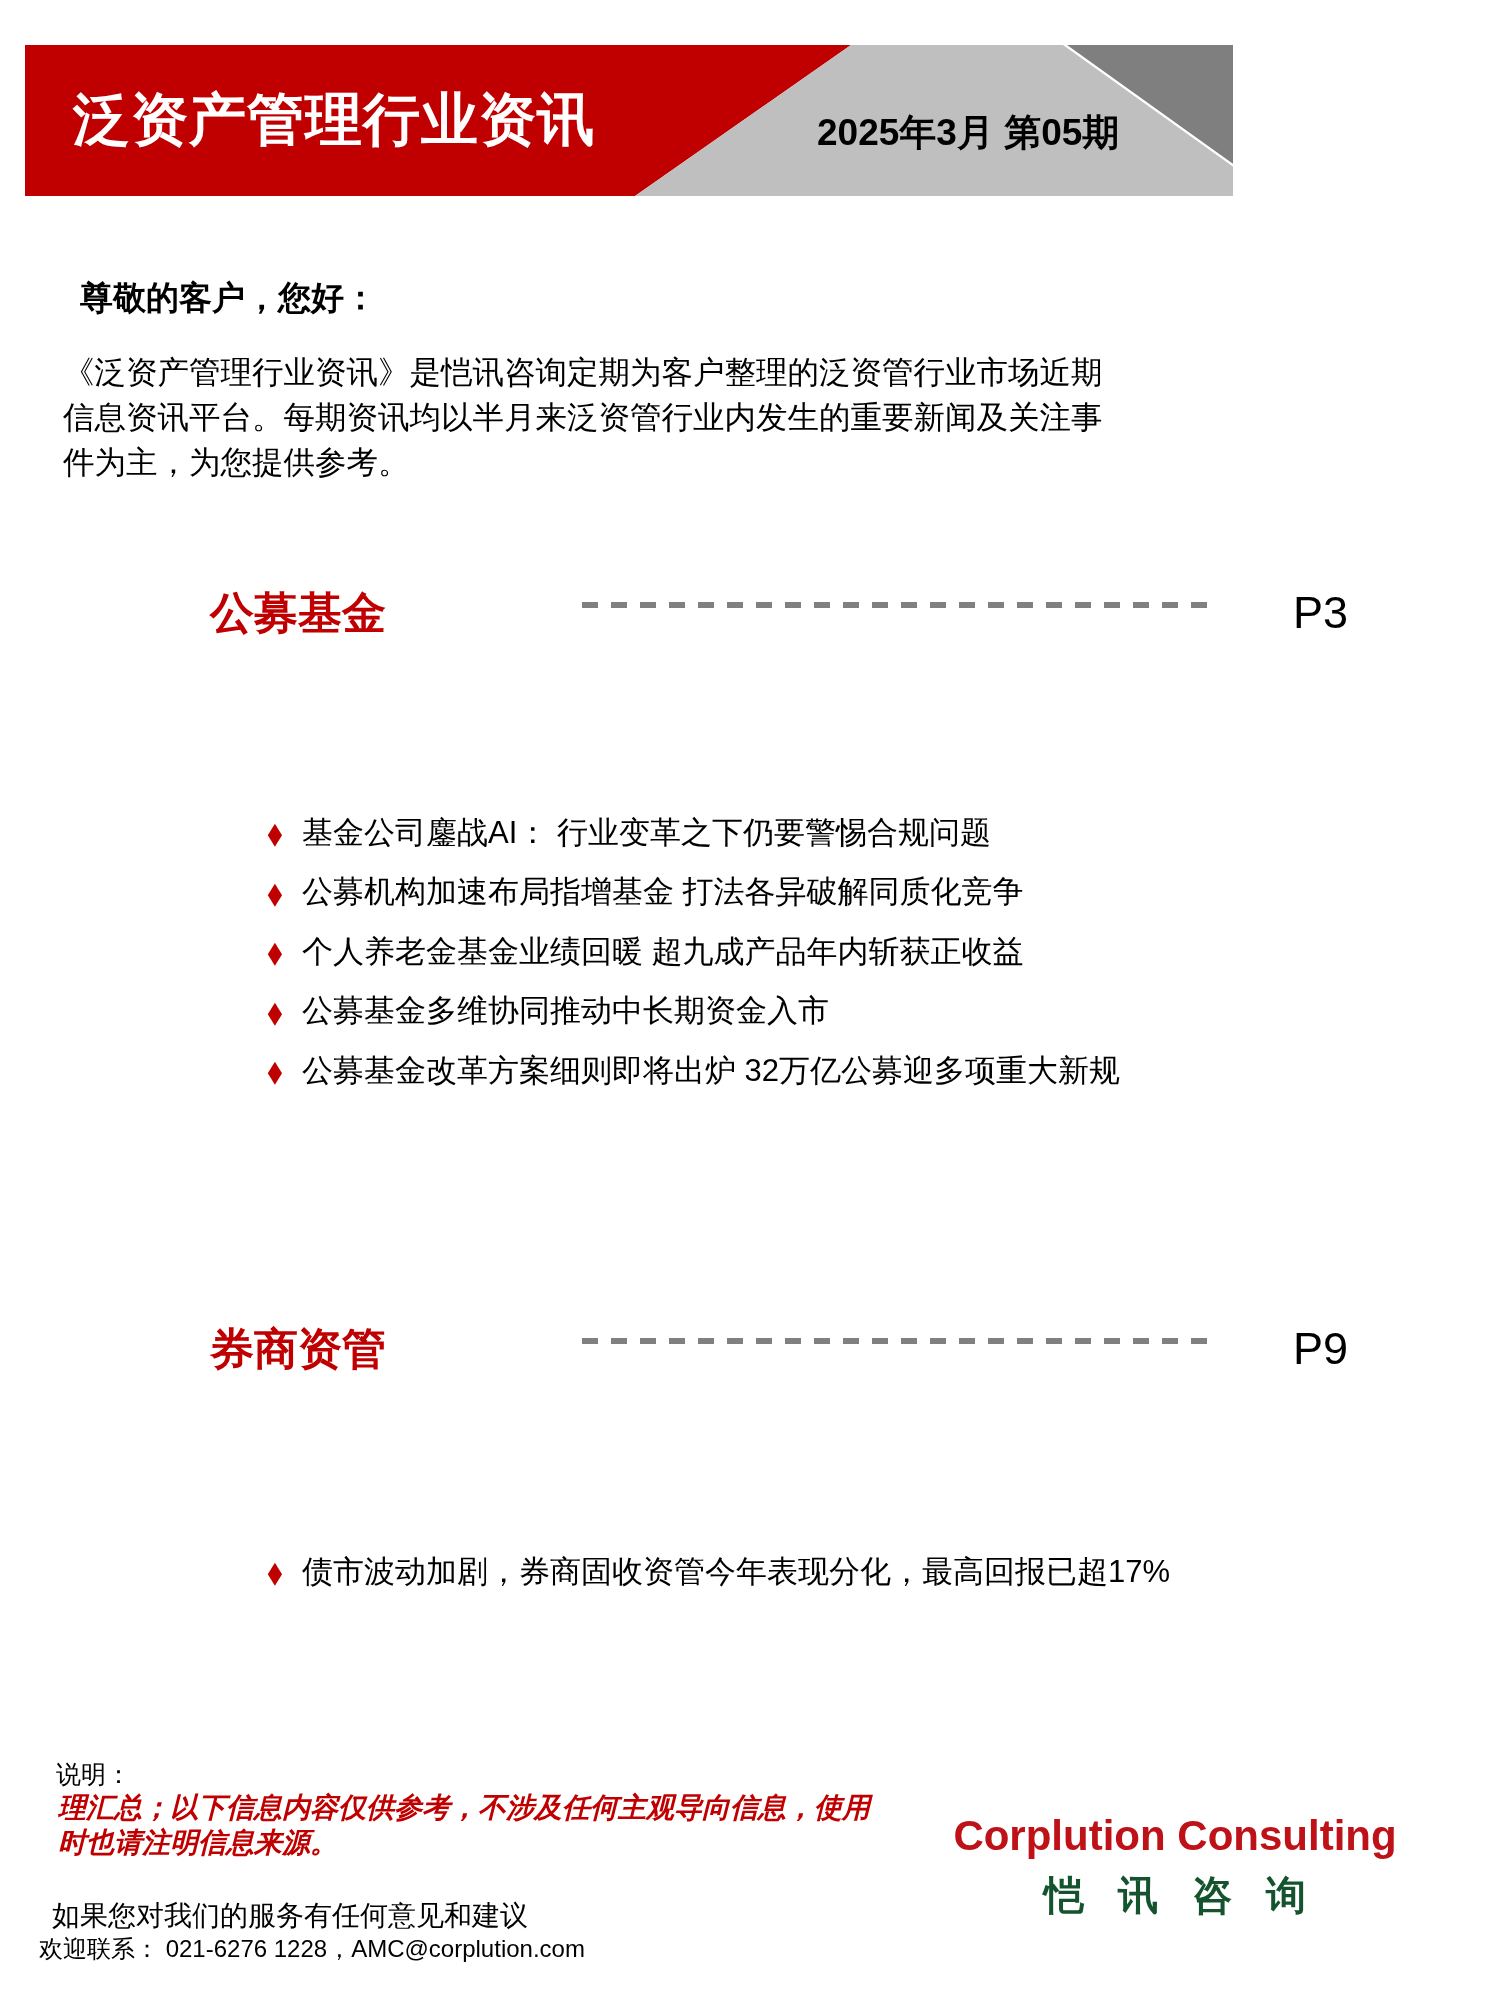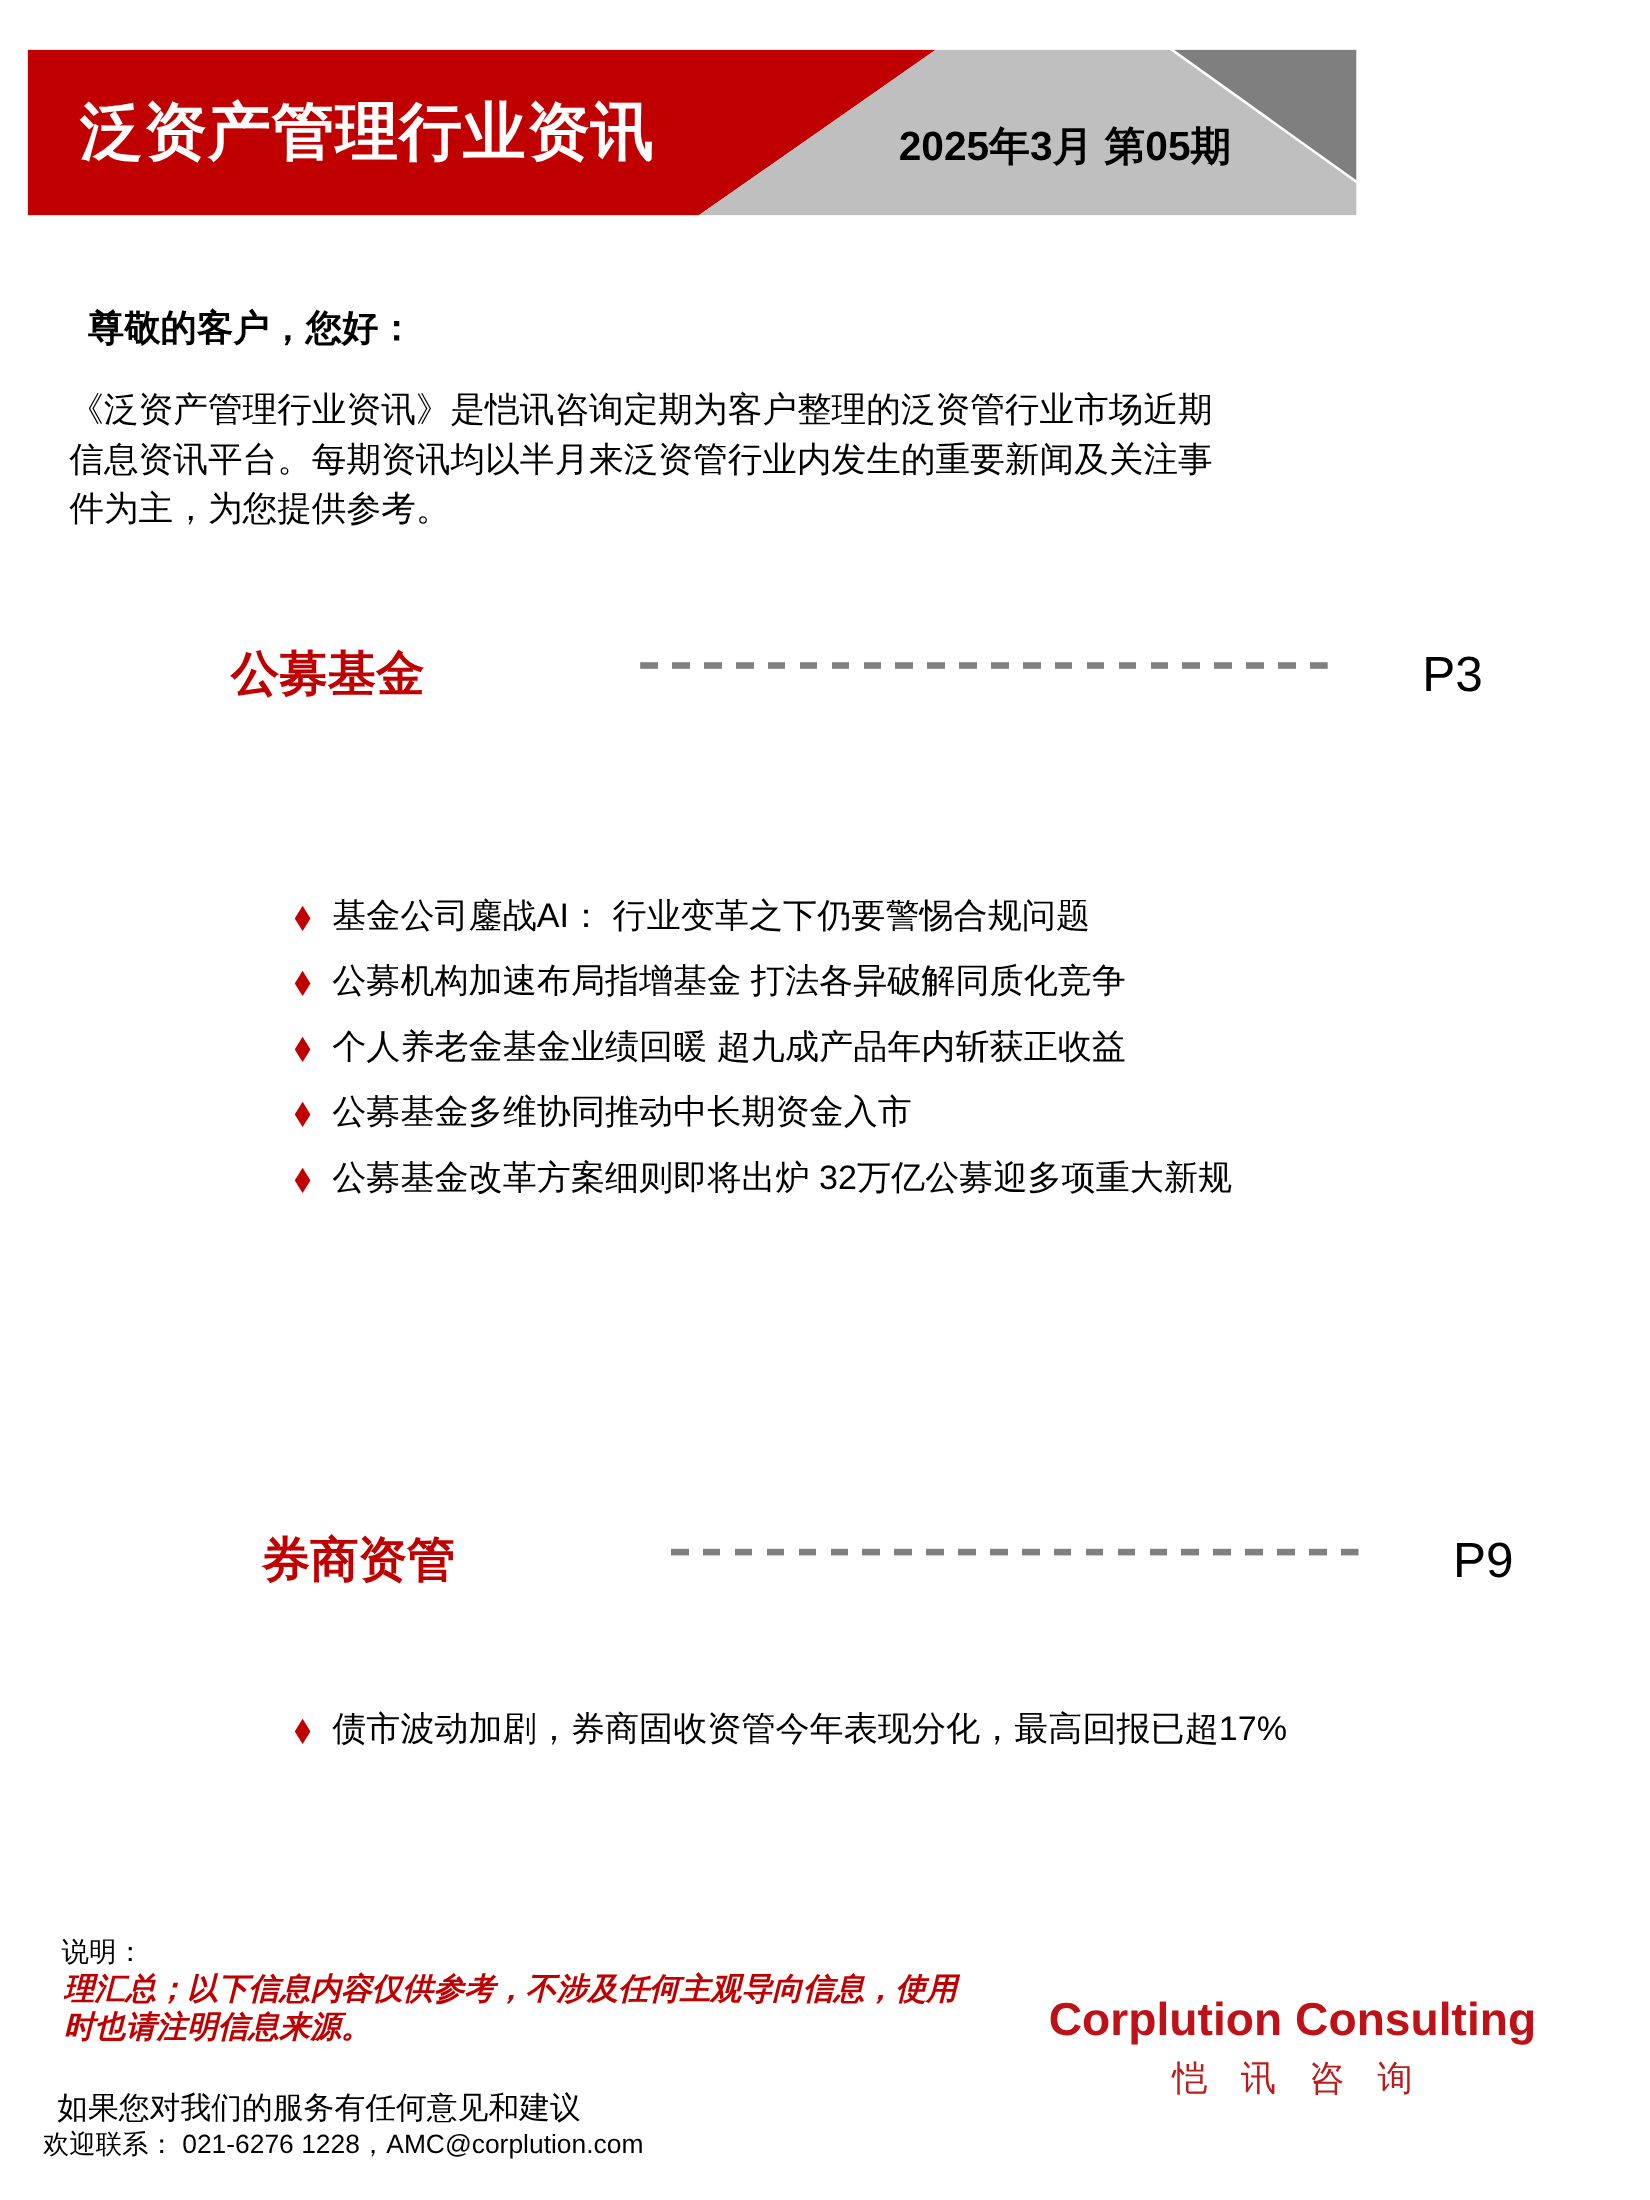"券商资管" .toc2 { margin-left: 28px -> none; top: 1392px -> 1322px }
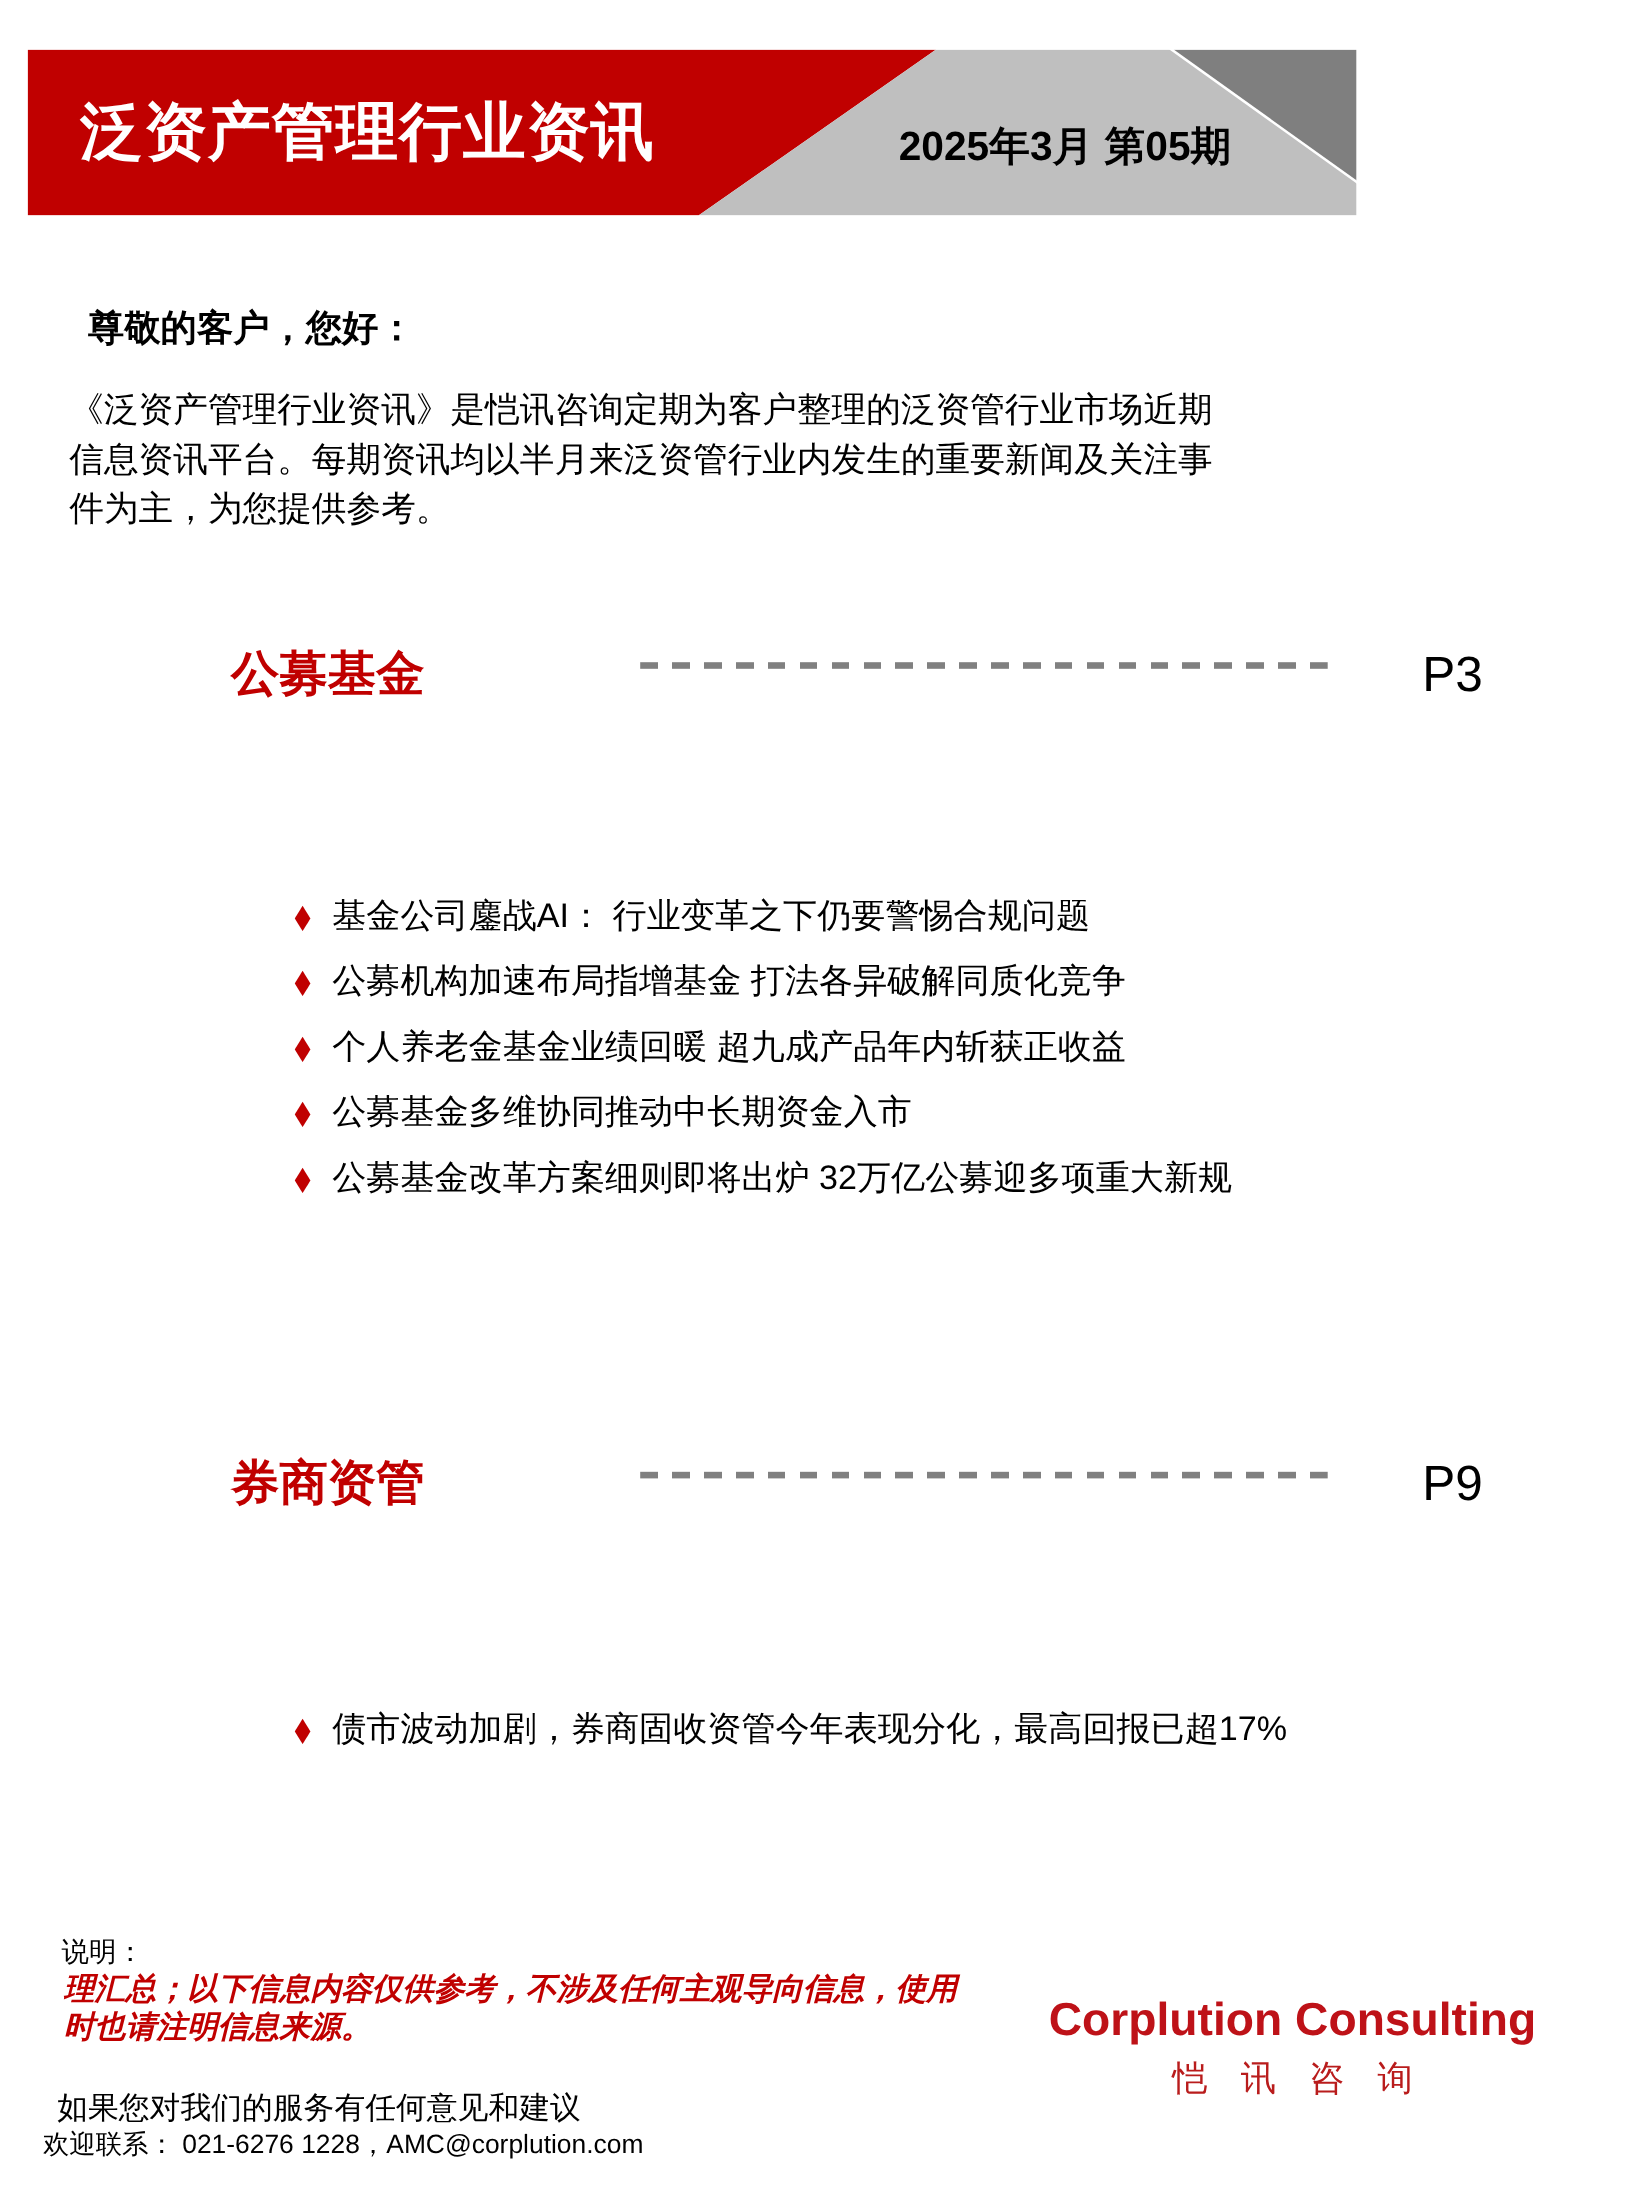"恺 讯 咨 询" .brand-cn { color: #b91c1c -> #14532d; font-size: 32px -> 40px; font-weight: normal -> bold }
